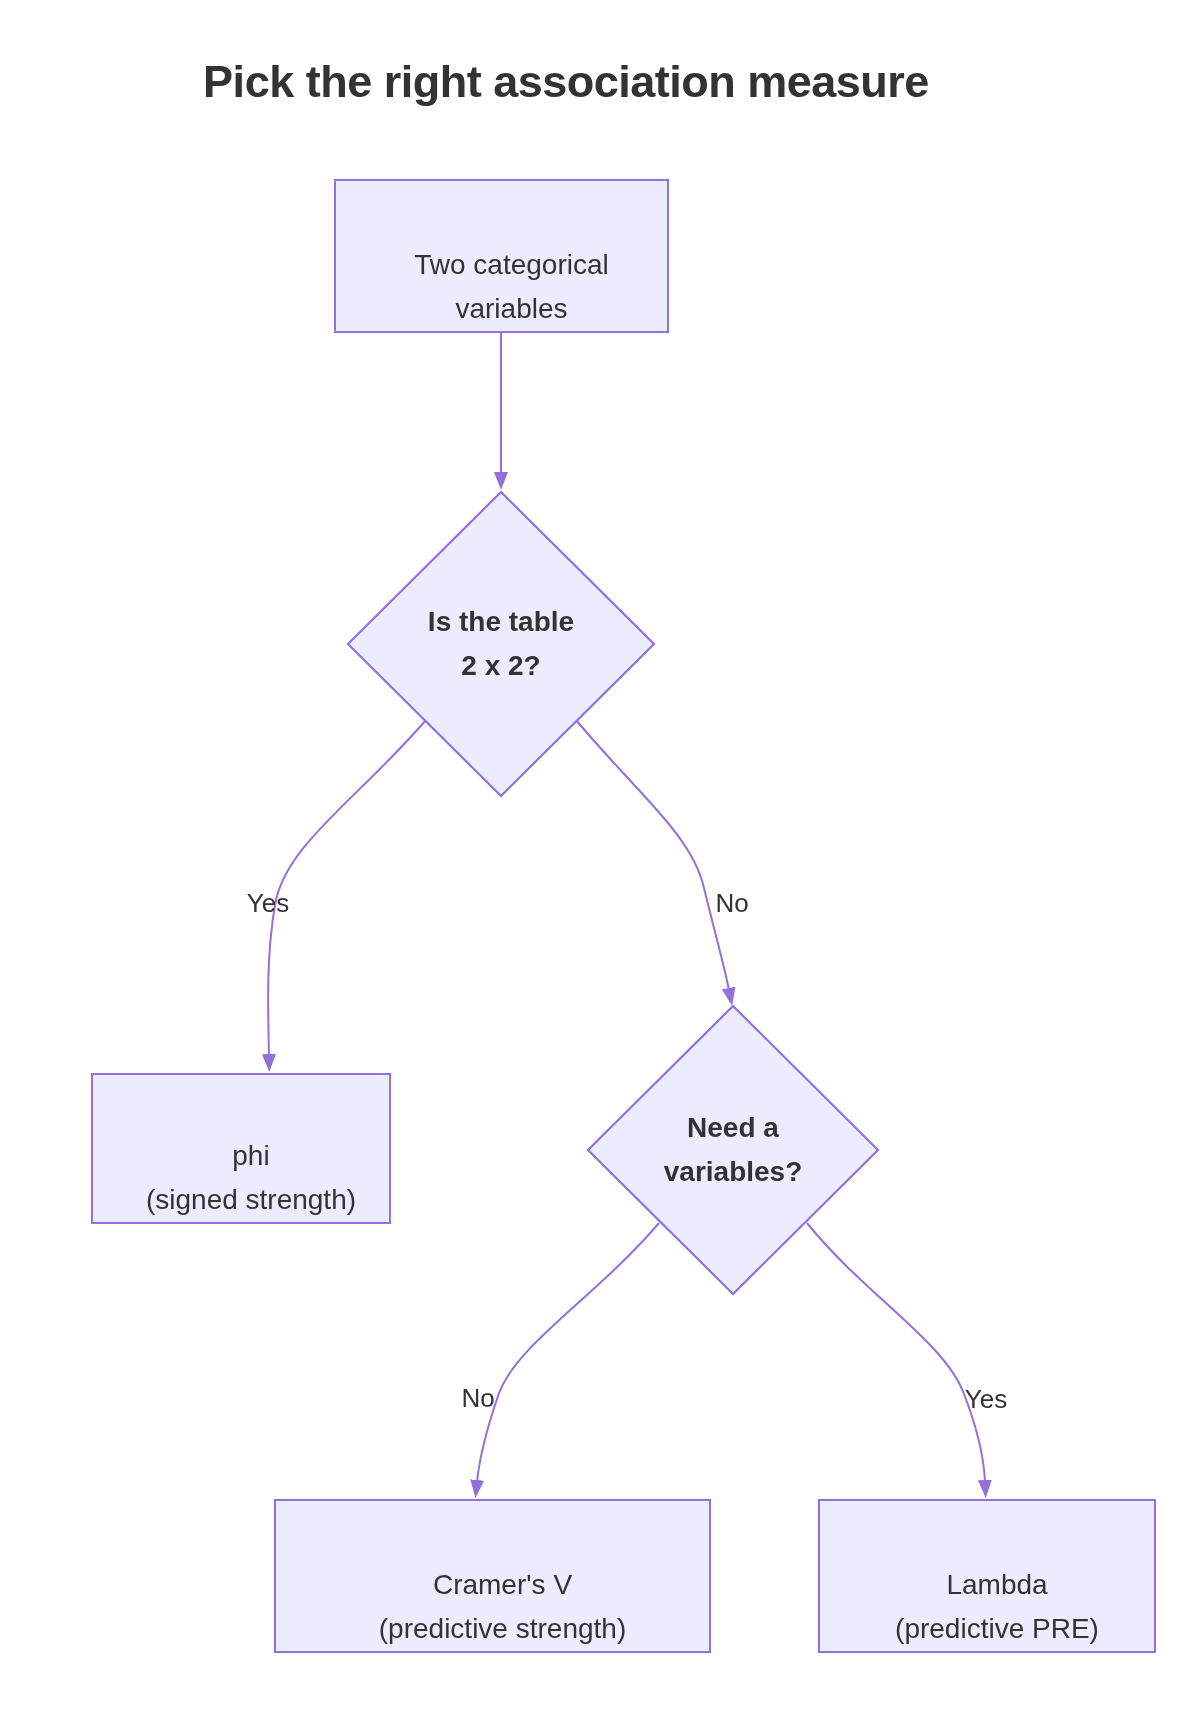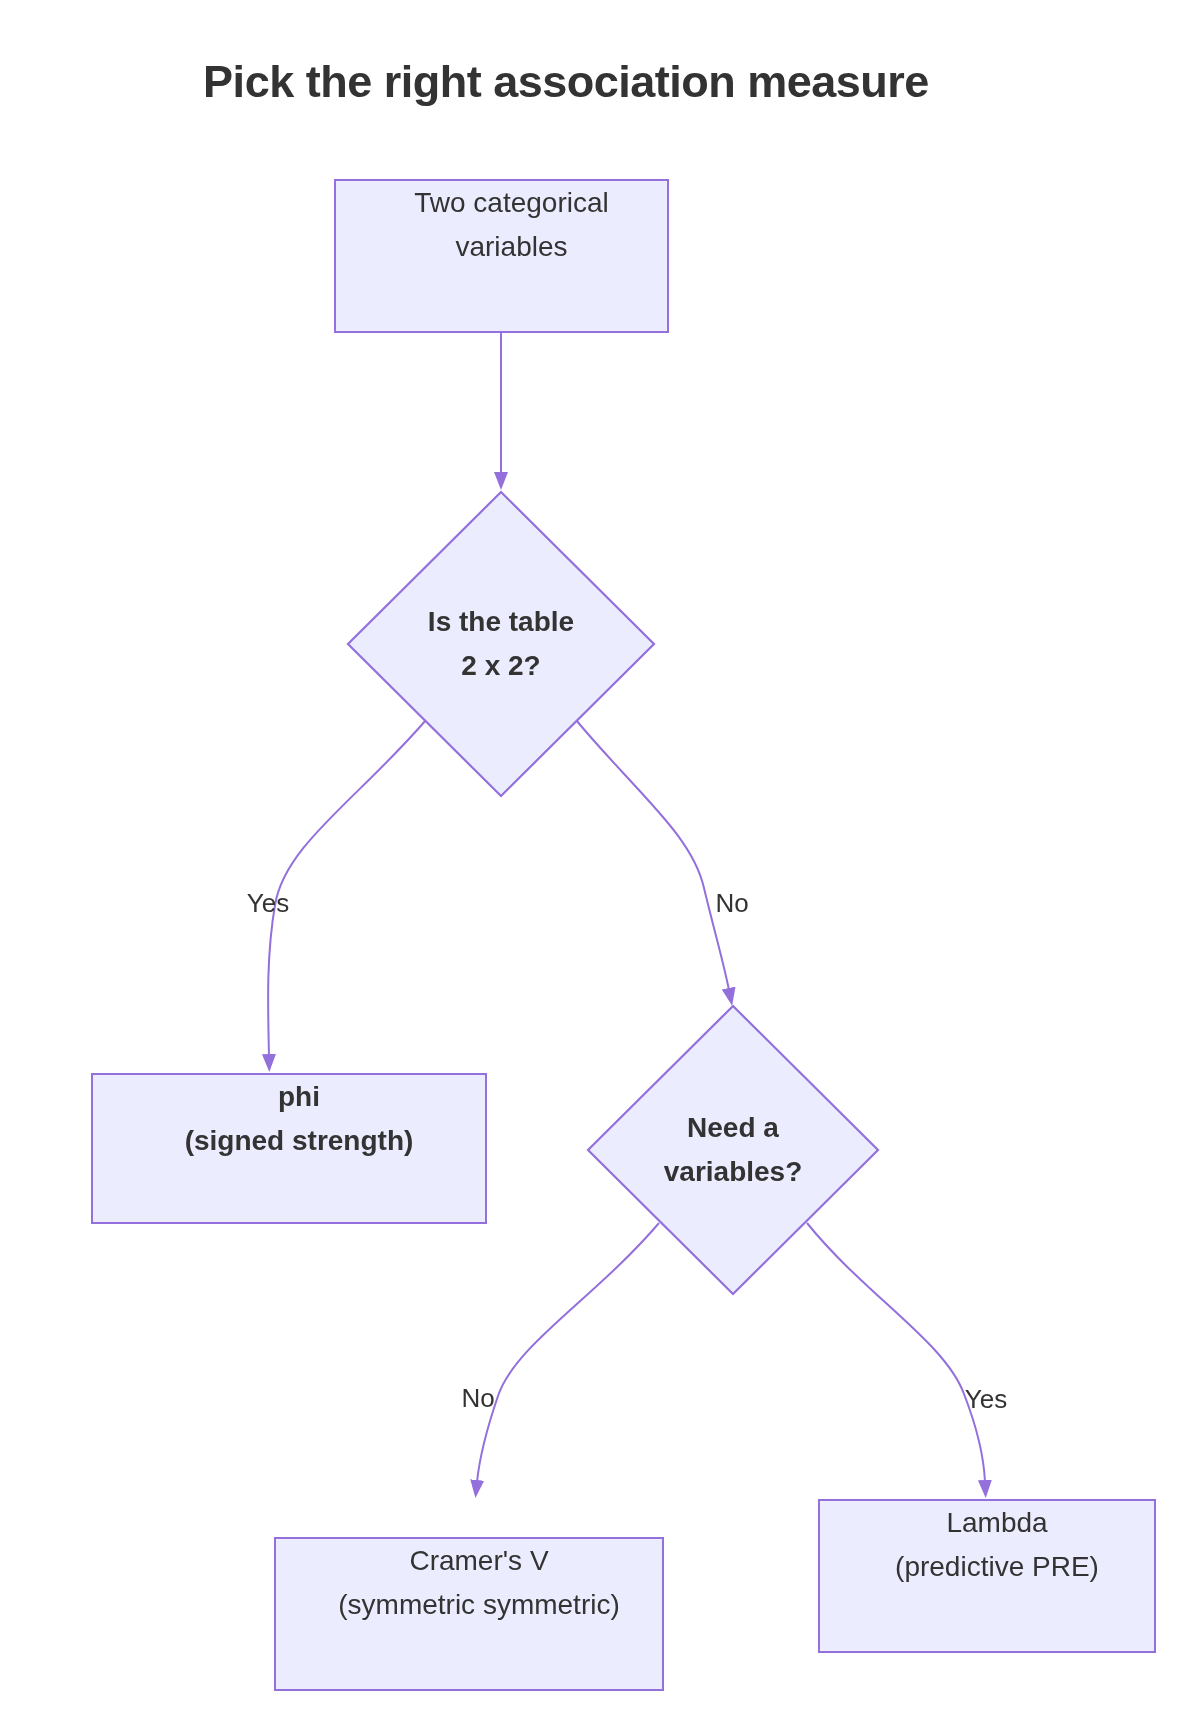"Two categorical" .node { align-items: flex-start -> flex-end }
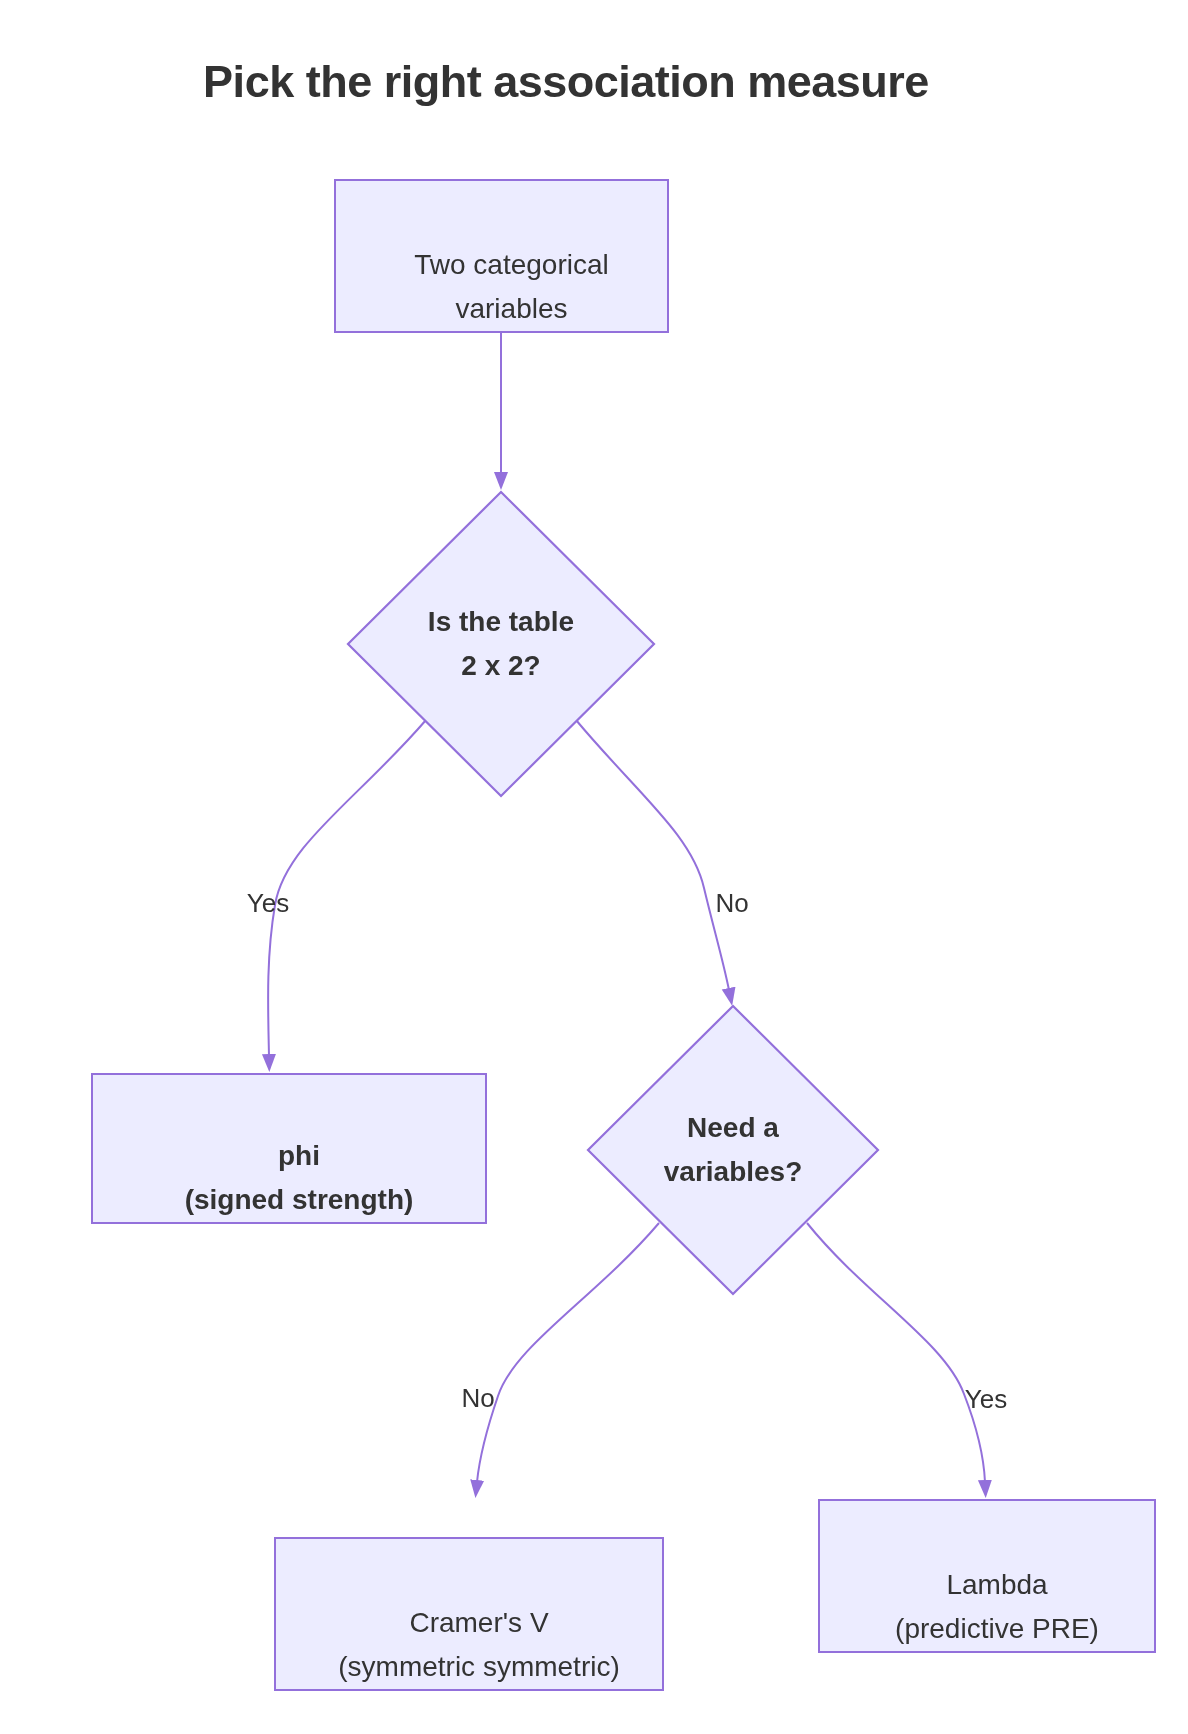"phi" div.node { font-weight: bold -> none; width: 396px -> 300px }
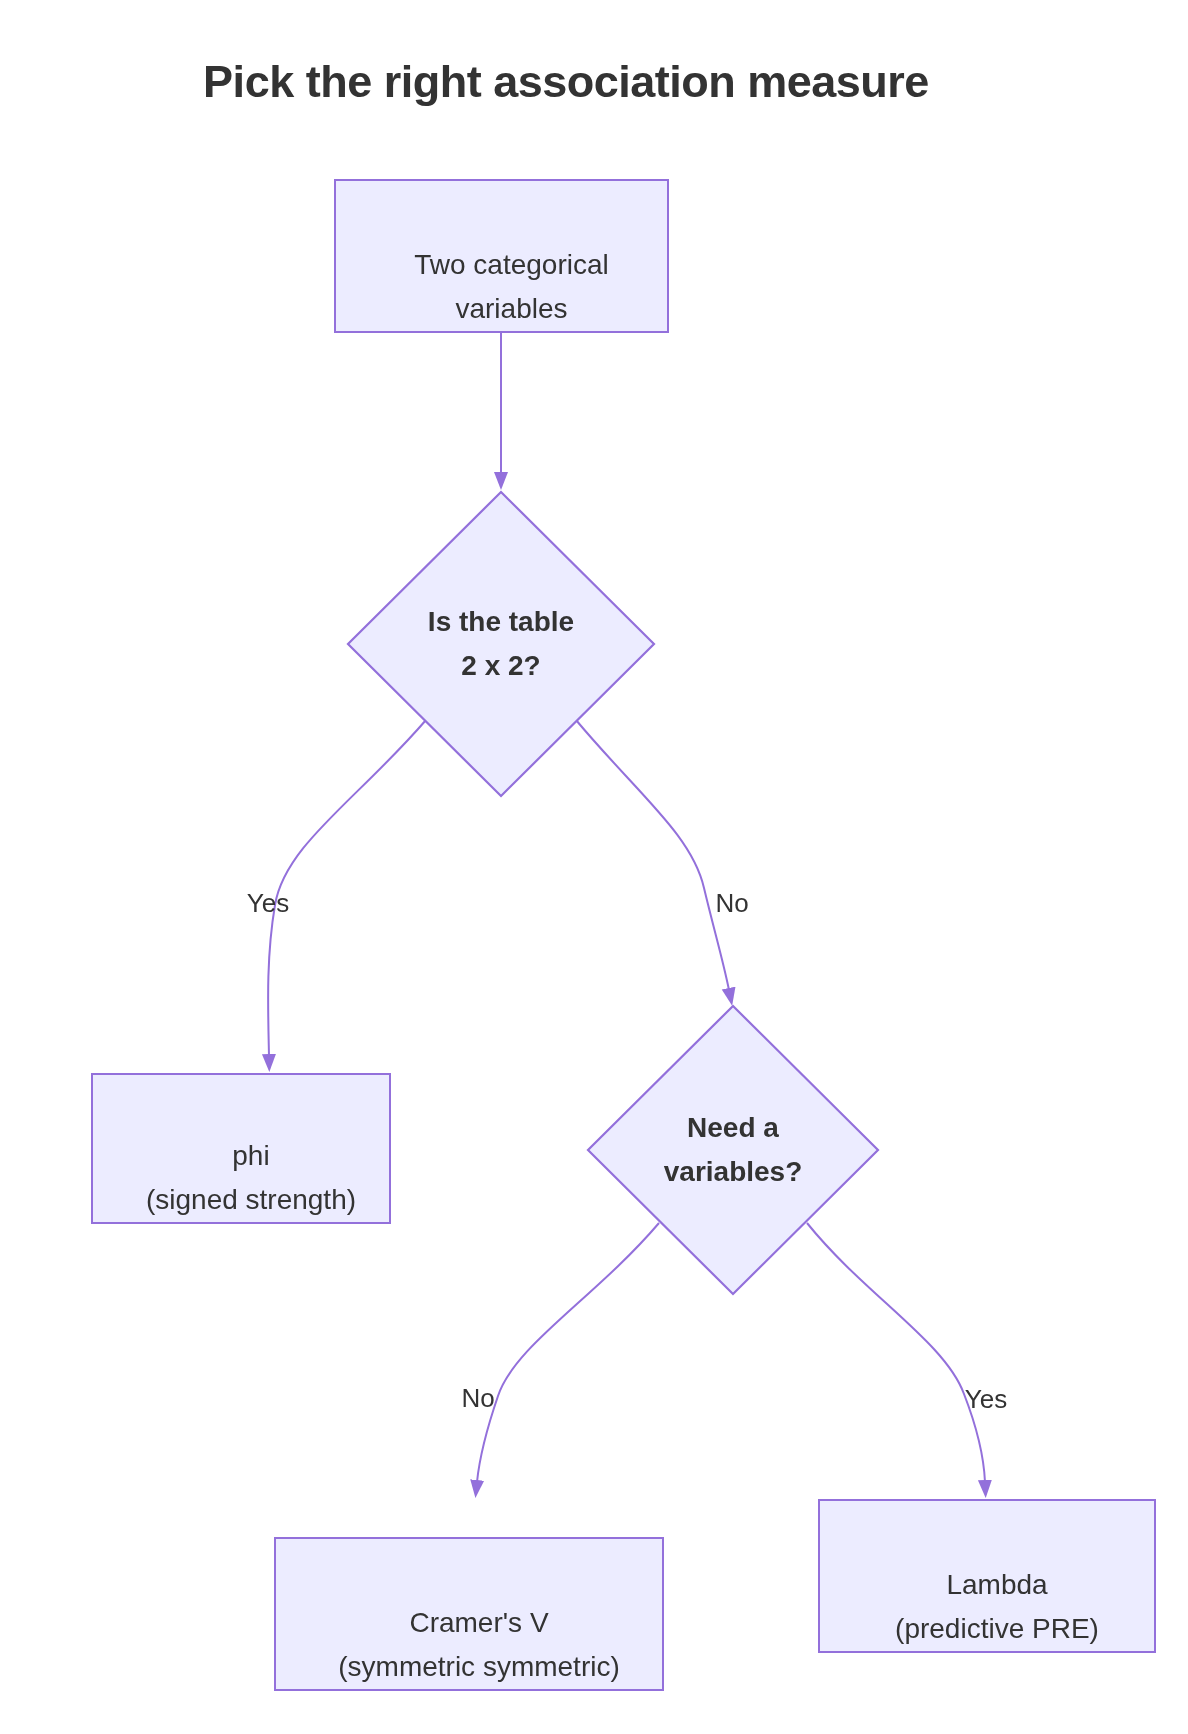"Cramer's V" div.node { top: 1537px -> 1499px; width: 390px -> 437px }
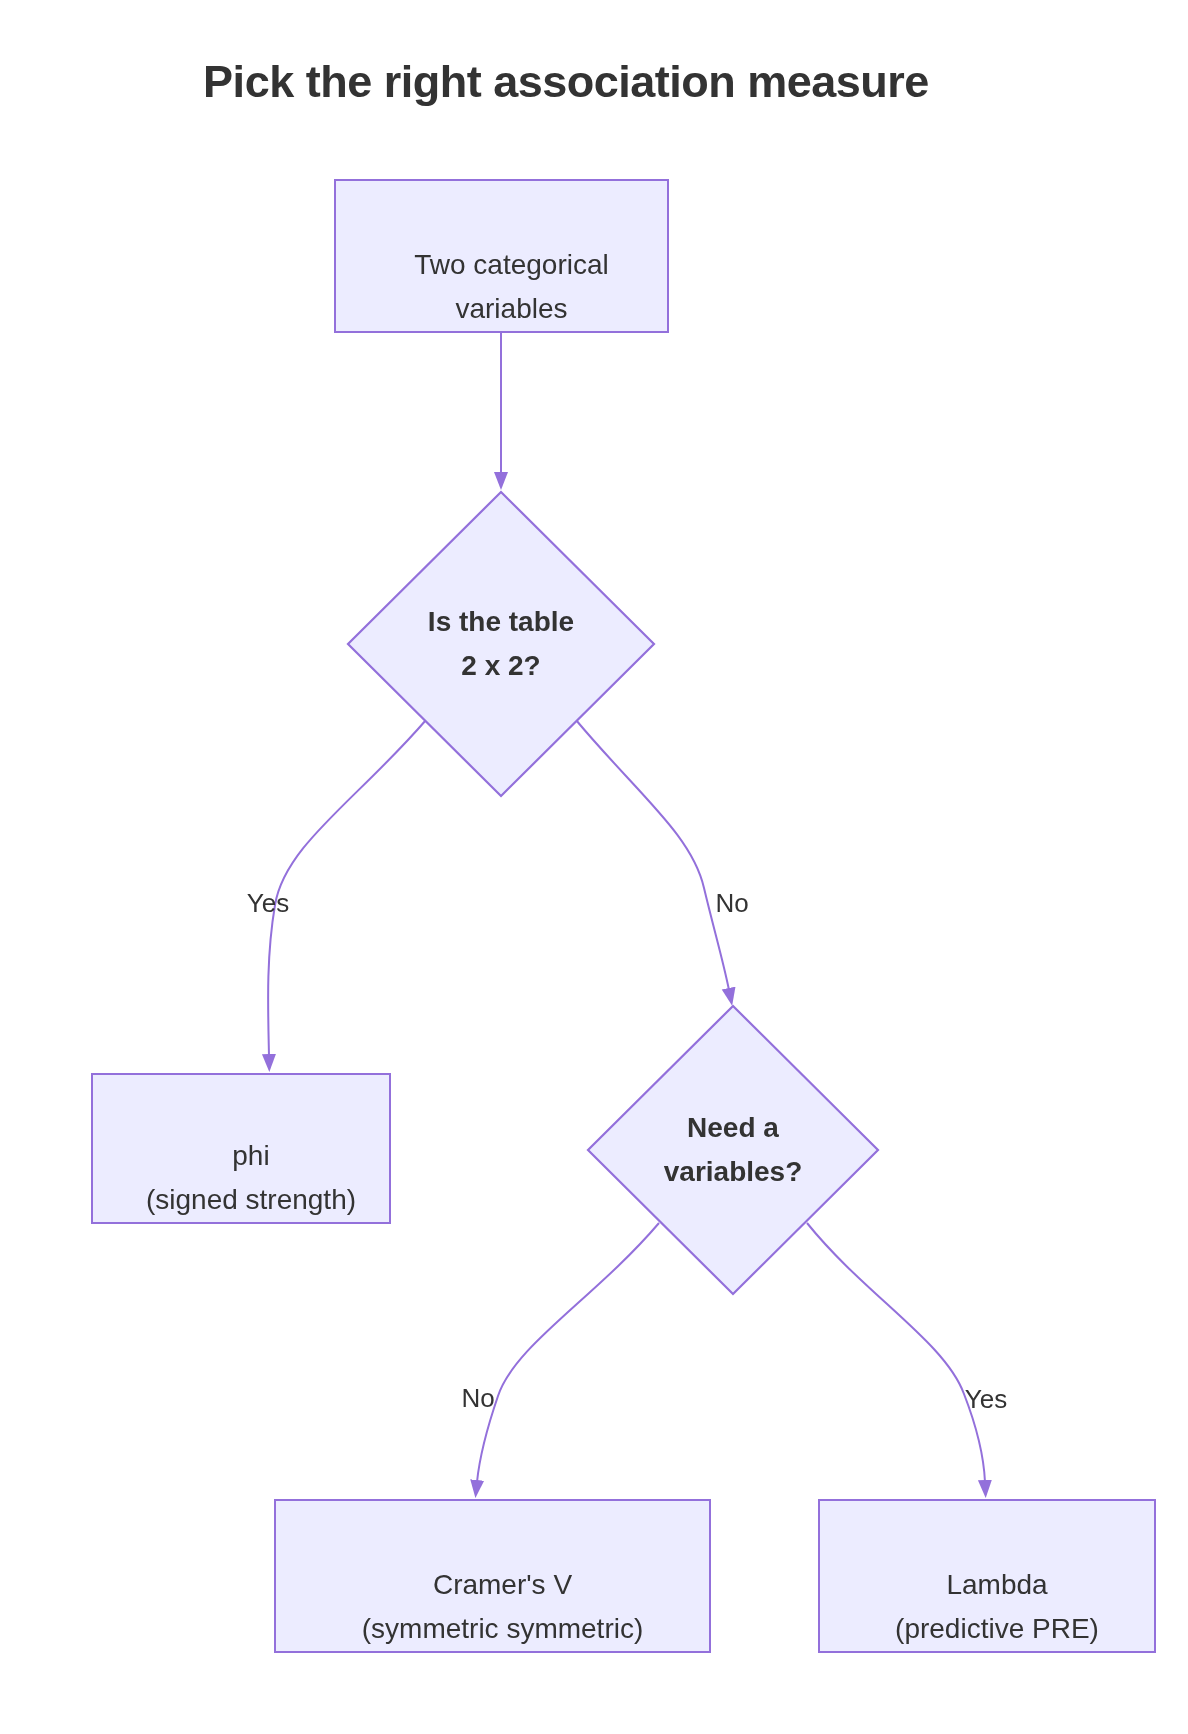"(symmetric symmetric)" span { text: symmetric symmetric -> predictive strength }
